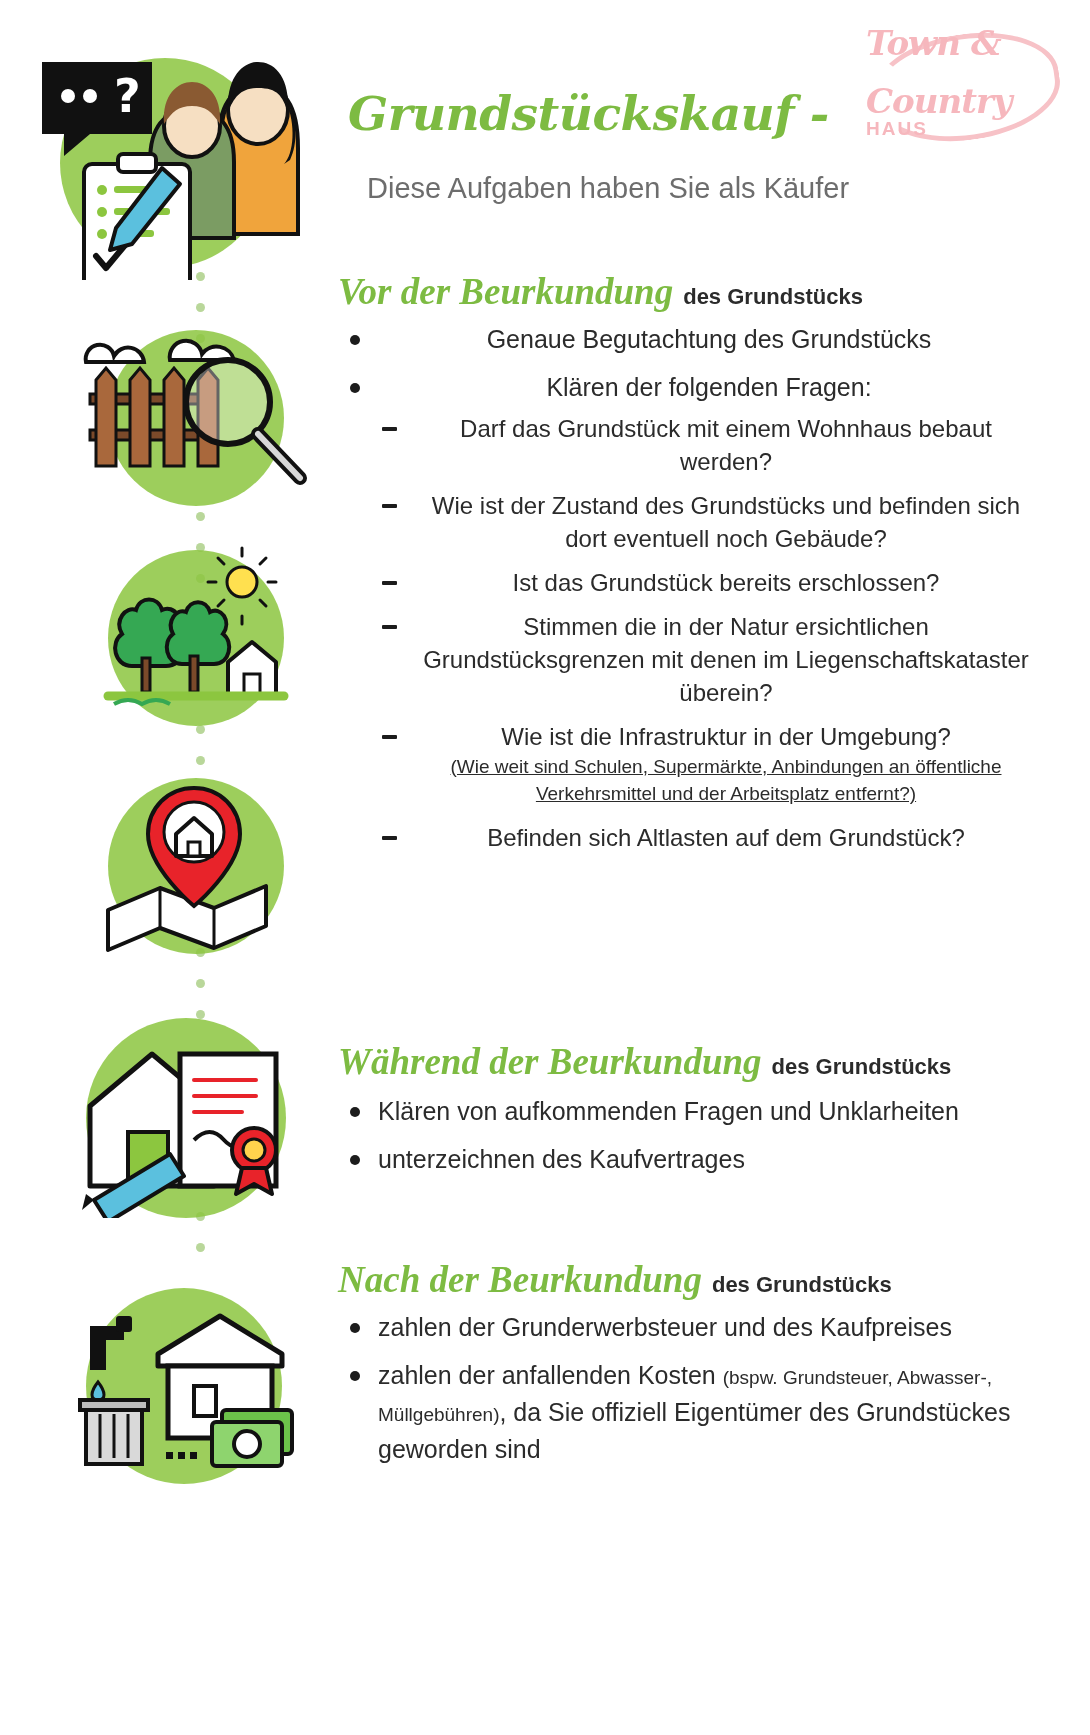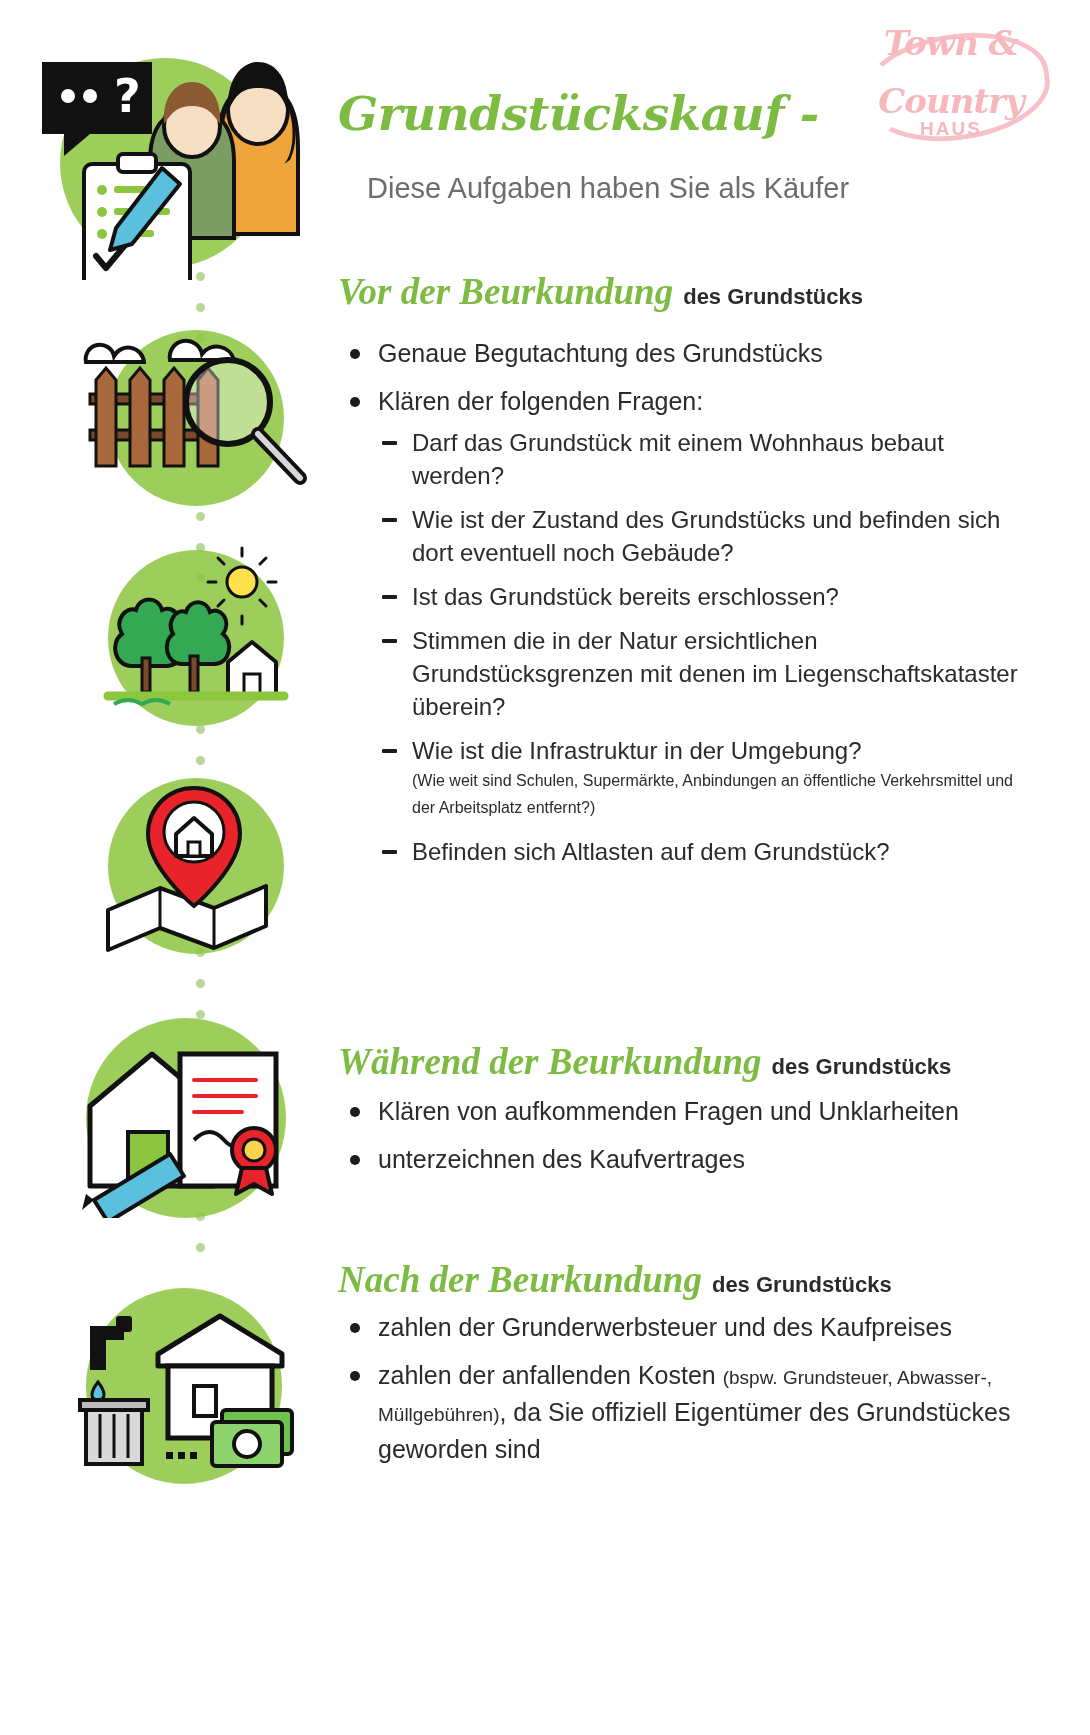"Town &" .logo { right: 44px -> 34px; text-align: center -> none }
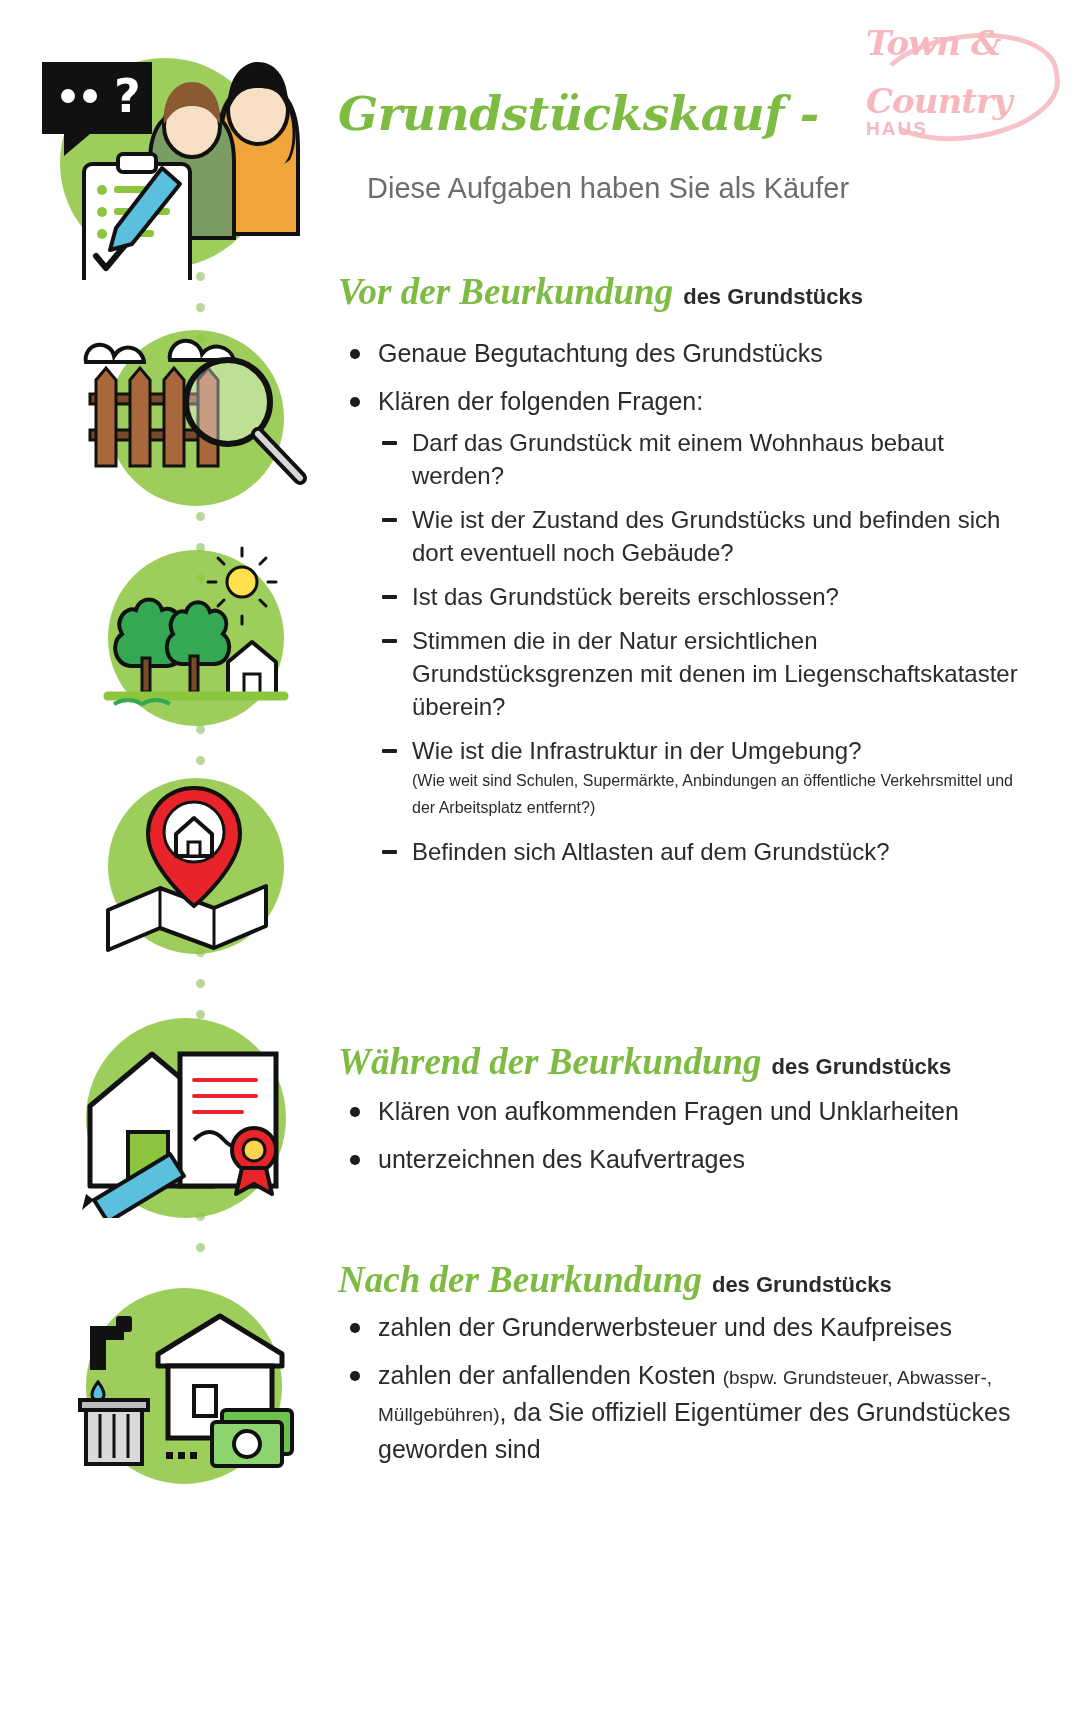"Grundstückskauf -" .title { left: 338px -> 348px }
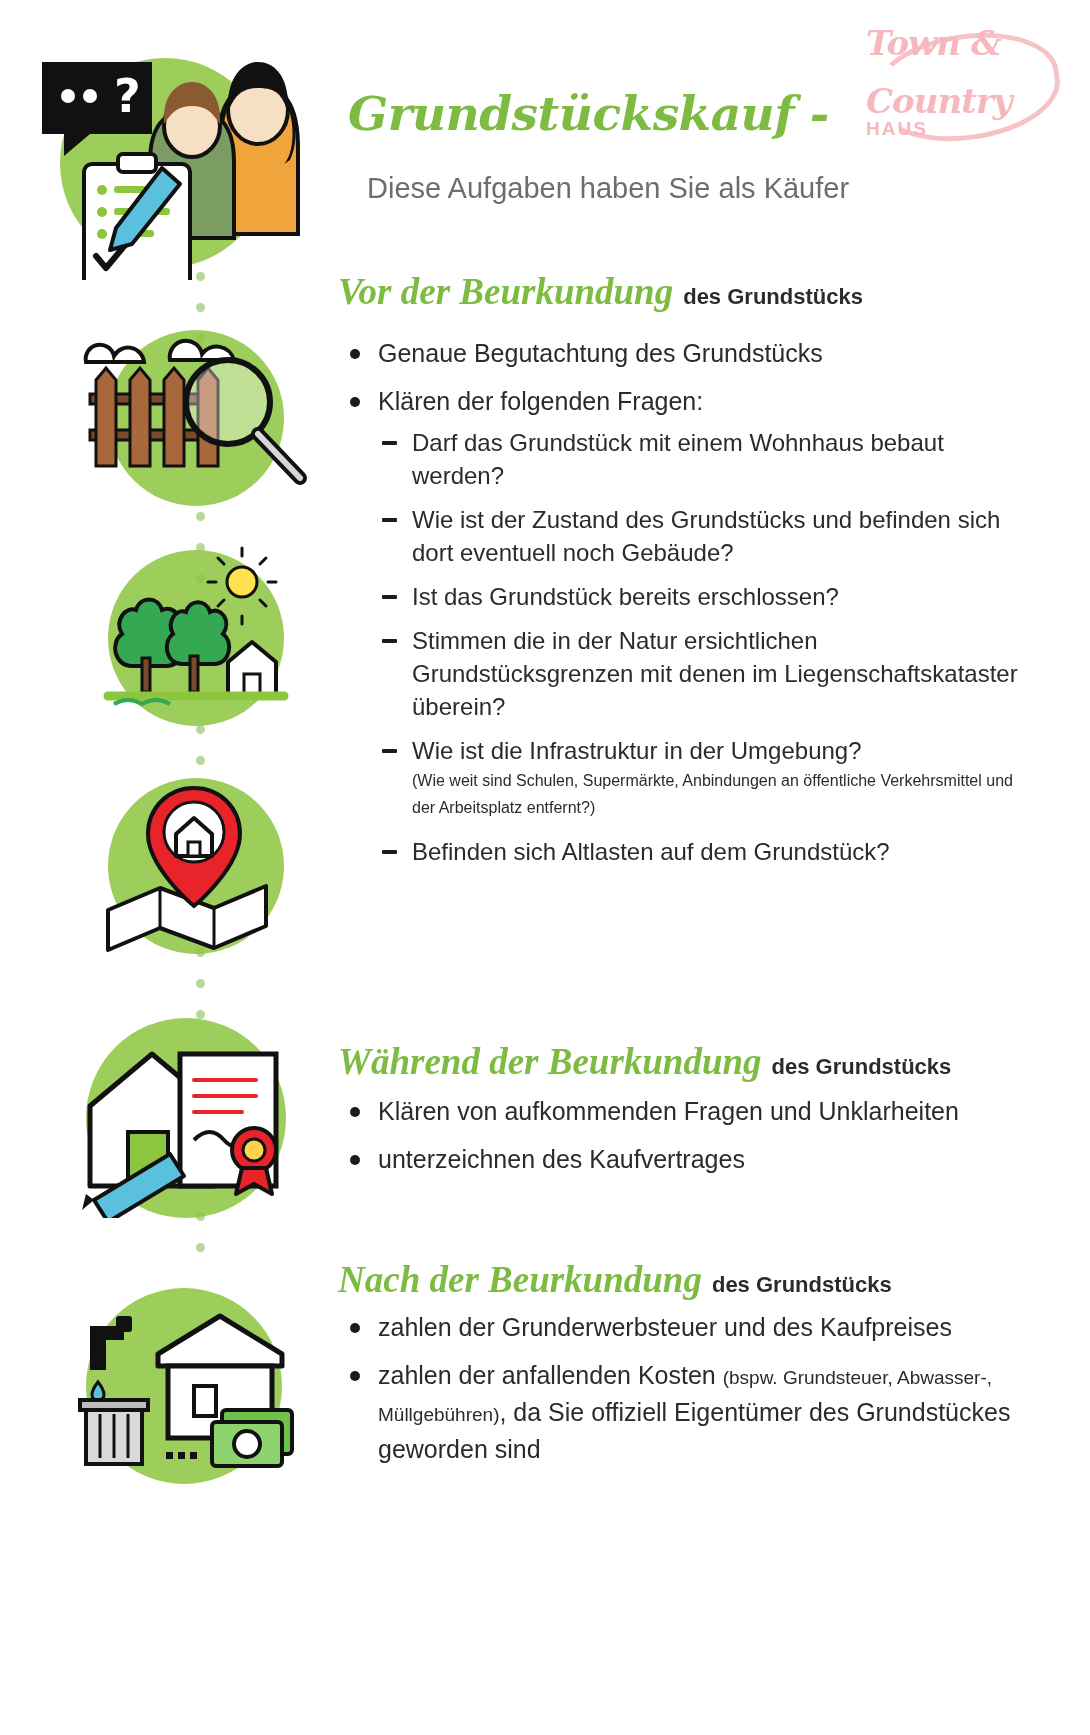"Genaue Begutachtung des Grundstücks" ul.bul { text-align: none -> center; top: 336px -> 322px }
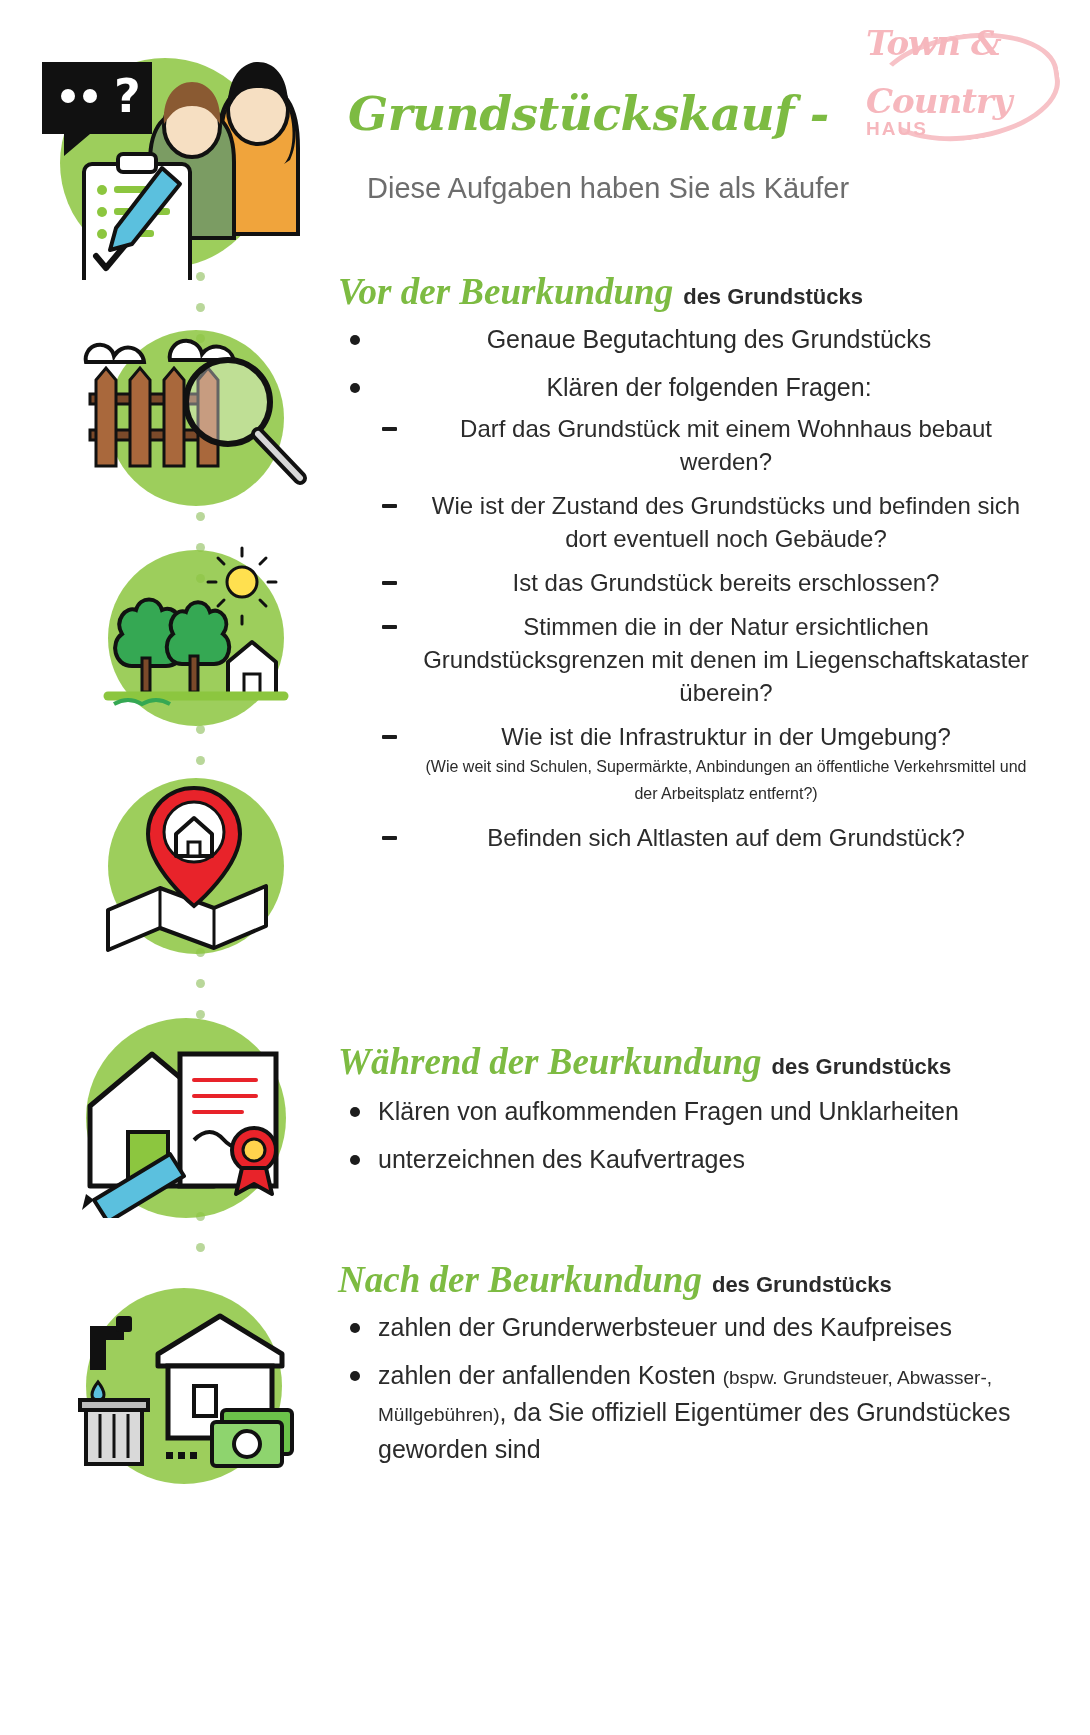"(Wie weit sind Schulen, Supermärkte," .small { font-size: 16px -> 19px; text-decoration: none -> underline }
